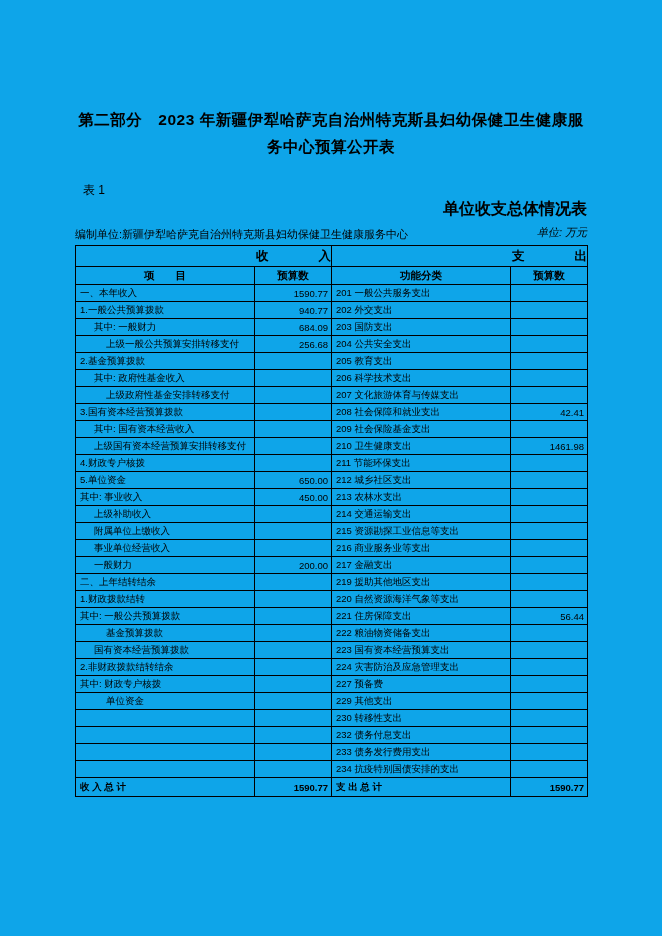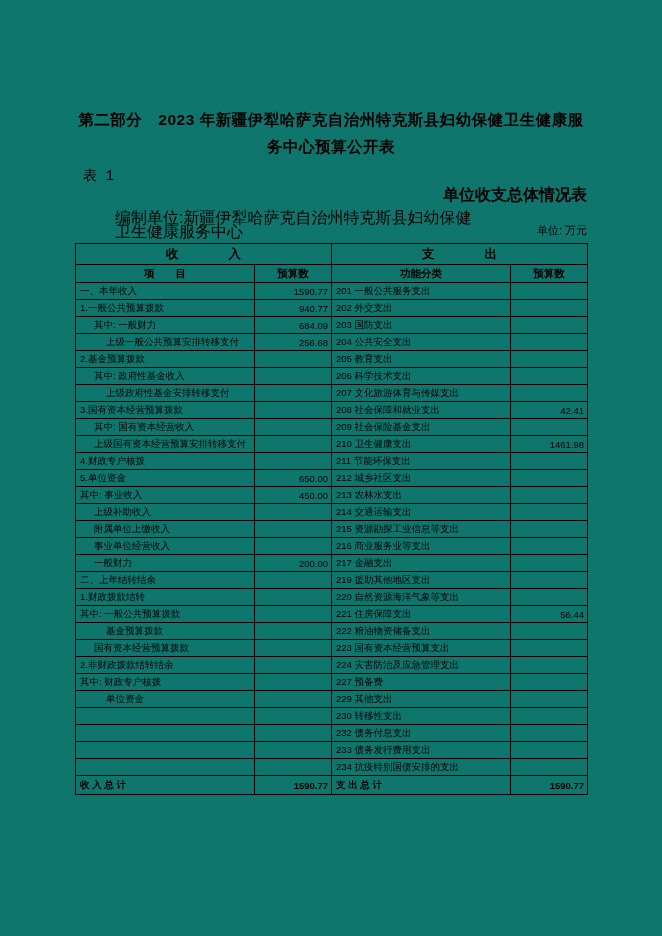"第二部分 2023" .page { background: #0f766e -> #0ea5e9 }
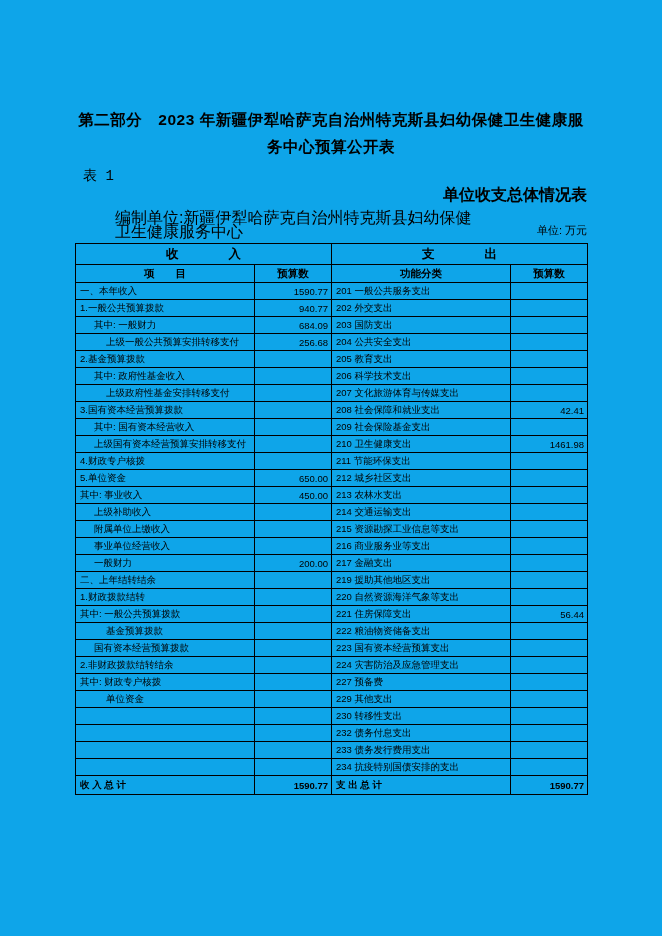"表 1" .table-no { font-family: Liberation Mono, monospace -> none; font-size: 14px -> 12px; margin-top: 7px -> 22px }
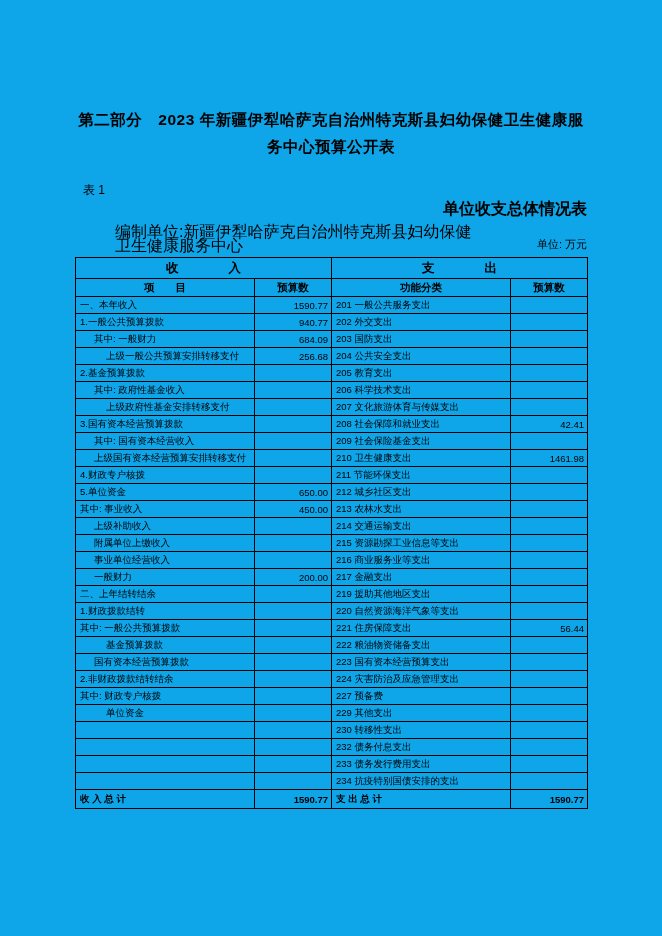"编制单位:新疆伊犁哈萨克自治州特克斯县妇幼保健卫生健康服务中心" .prepared-by { font-size: 16px -> 11px; margin-left: 40px -> none }
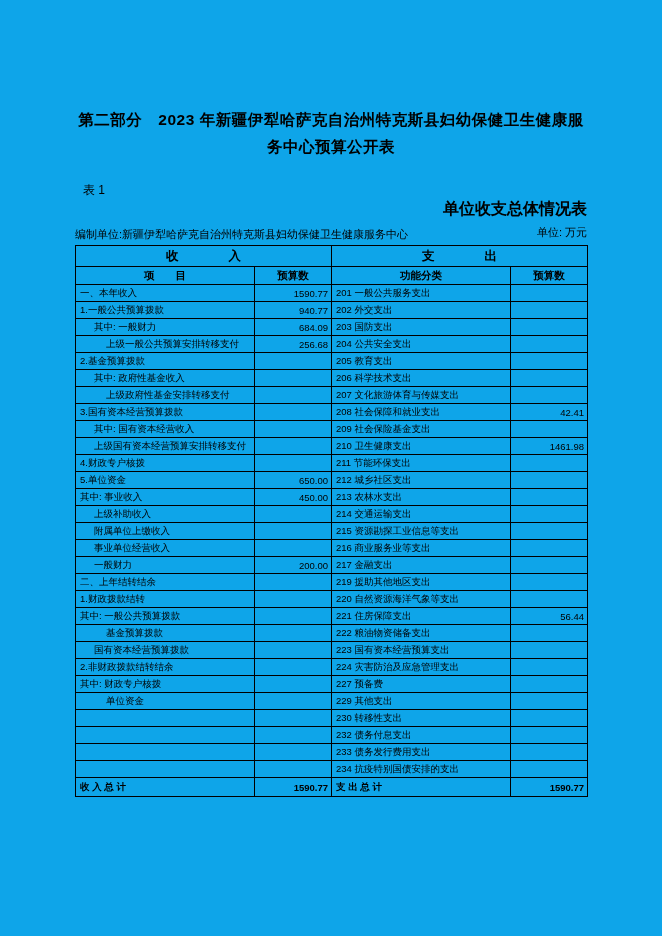"单位: 万元" .unit-note { font-style: none -> italic }
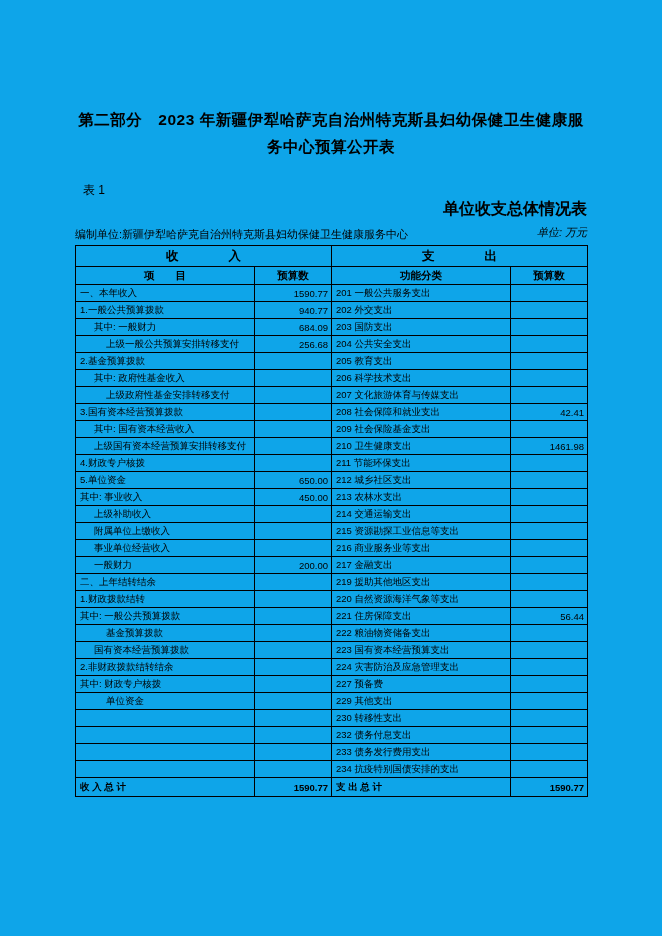"收 入" th.h-main { text-align: center -> right }
